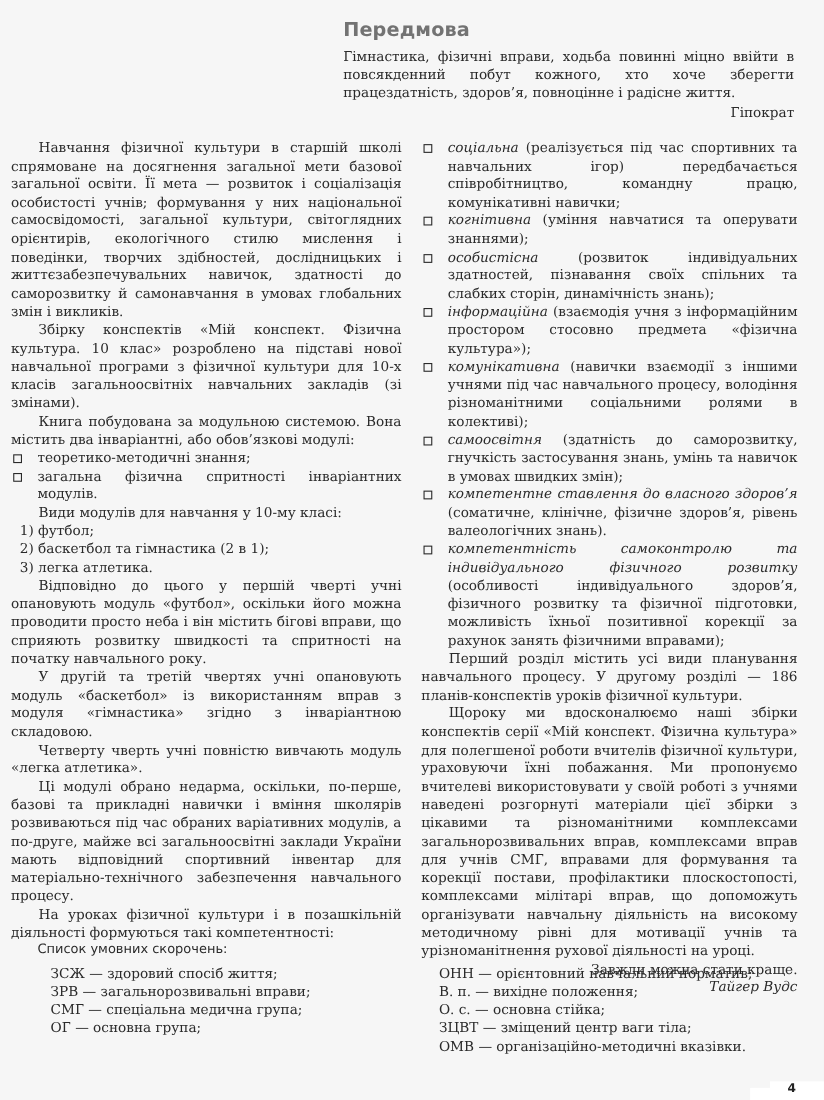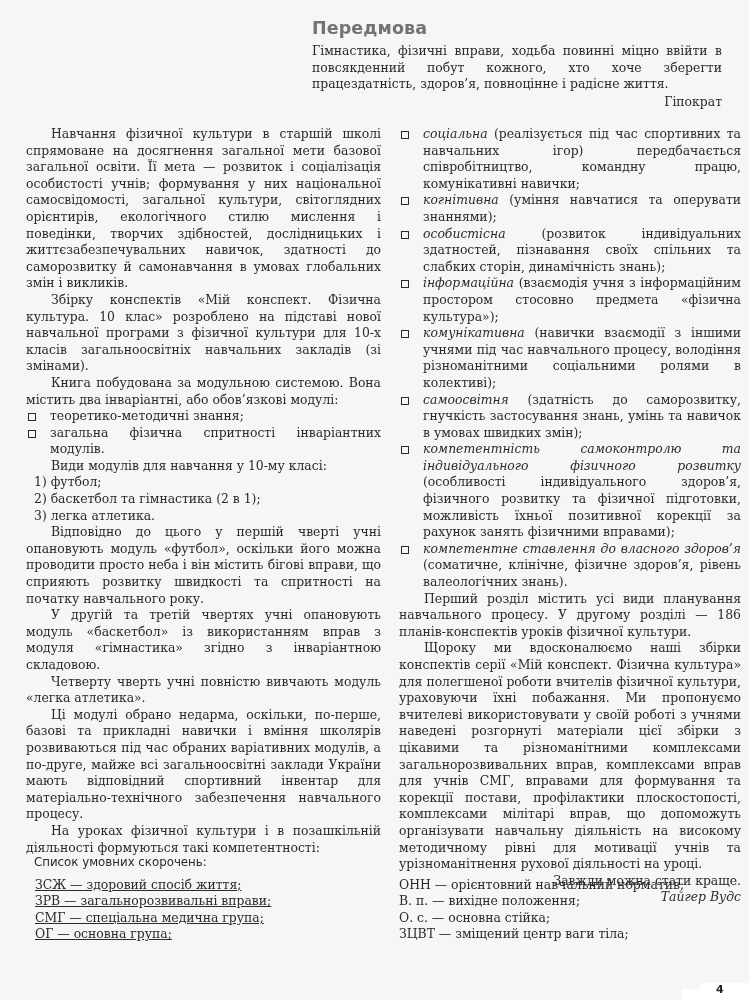"Навчання фізичної культури в старшій" .col { margin-left: 16px -> none }
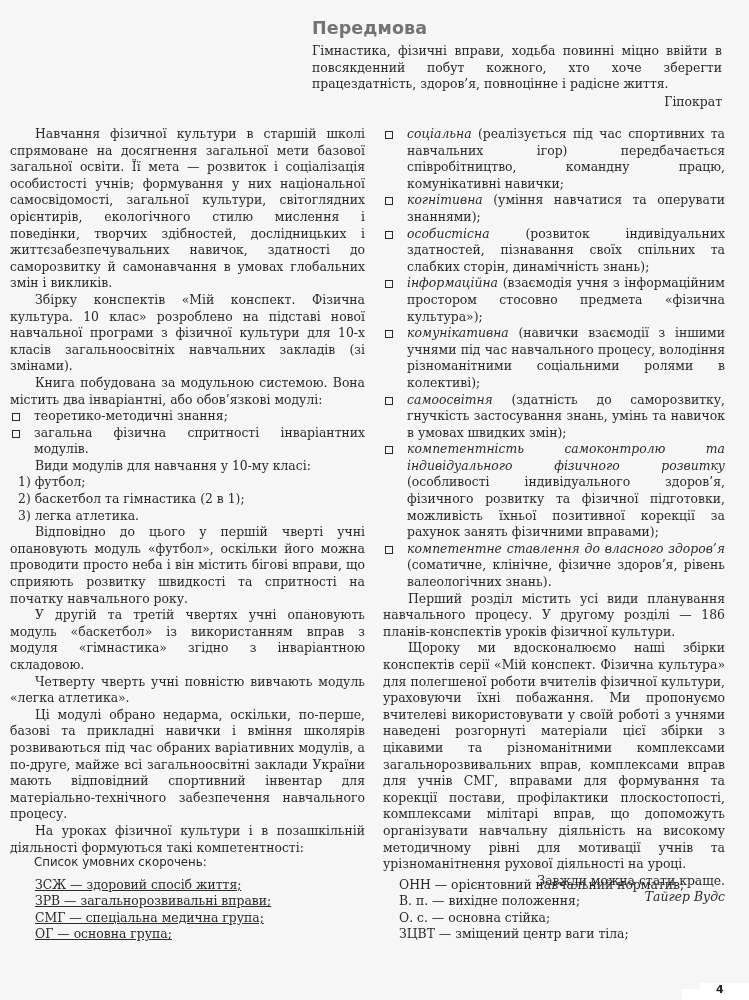"компетентність самоконтролю та" li { order: before "компетентне ставлення до власного" -> after "компетентне ставлення до власного" }
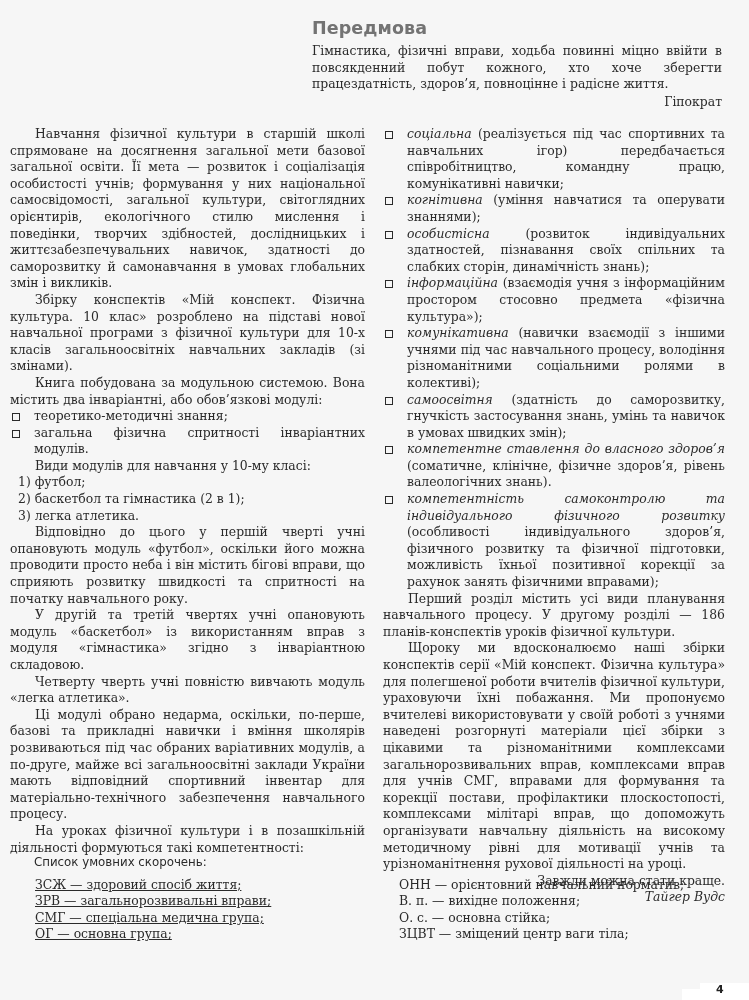"ЗСЖ — здоровий спосіб життя;" .abbr-list.left { left: 35px -> 46px; text-decoration: underline -> none }
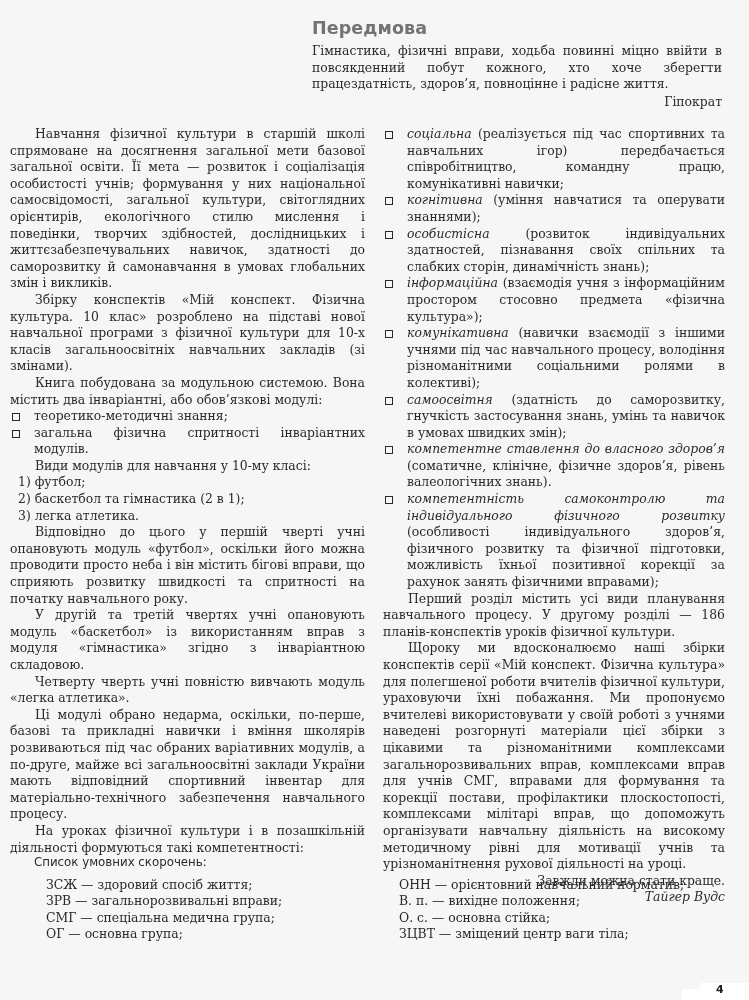"ОМВ — організаційно-методичні вказівки." div { html: none -> <div>ОМВ — організаційно-методичні вказівки.</div> }
